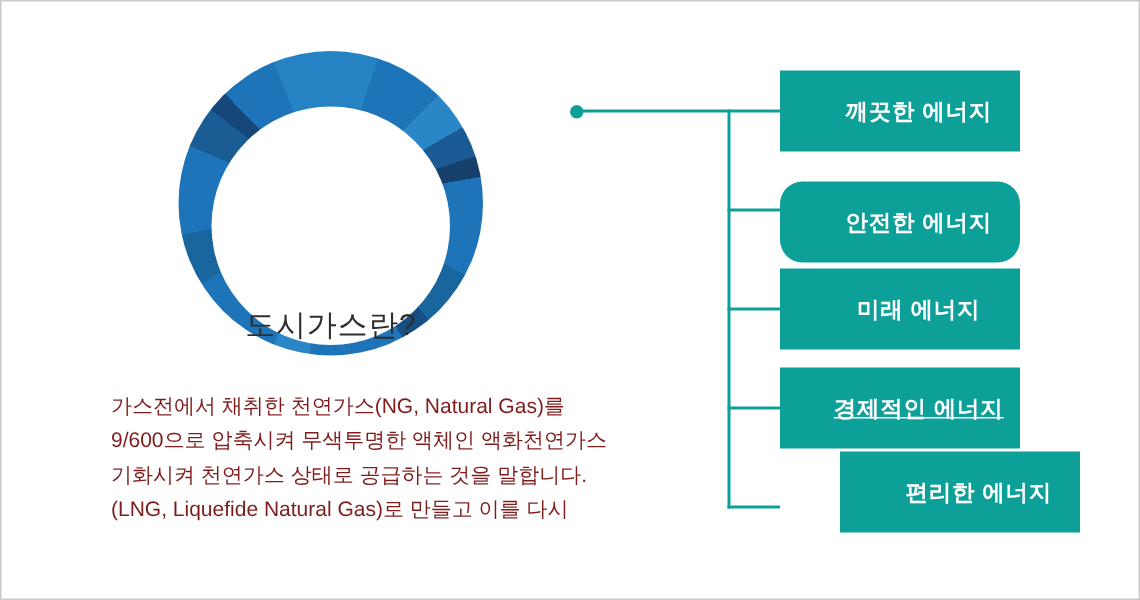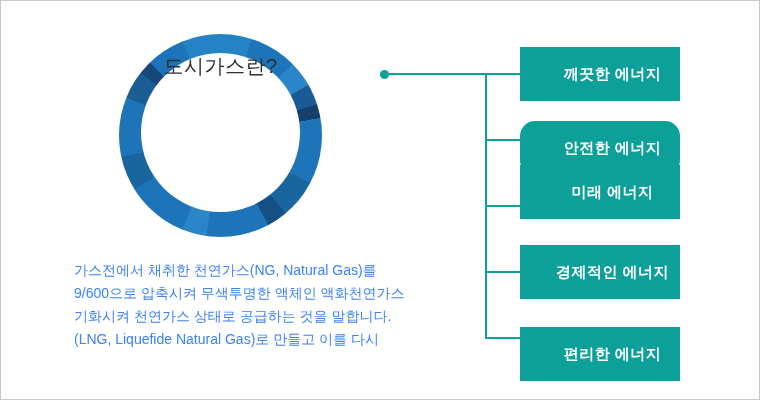"도시가스란?" .ring-inner { align-items: flex-start -> flex-end; top: 19px -> 37px }
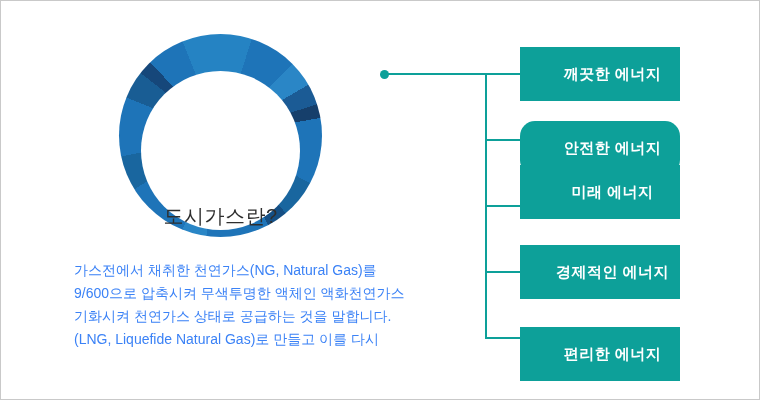"미래 에너지" .box-2 { top: 164px -> 178px }
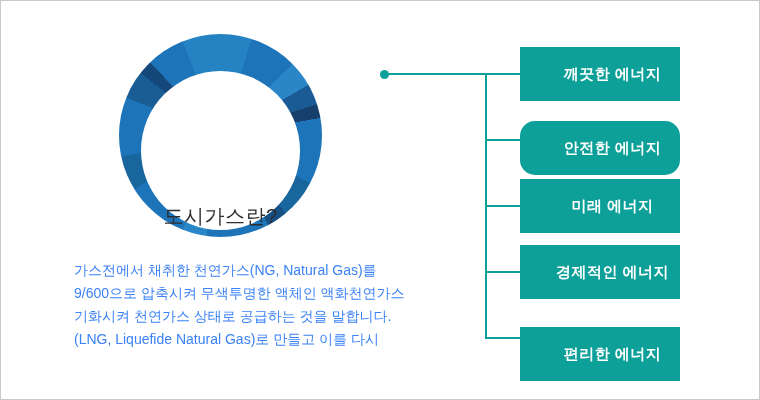"가스전에서 채취한 천연가스(NG, Natural Gas)를" .desc { color: #3b82f6 -> #7f1d1d }
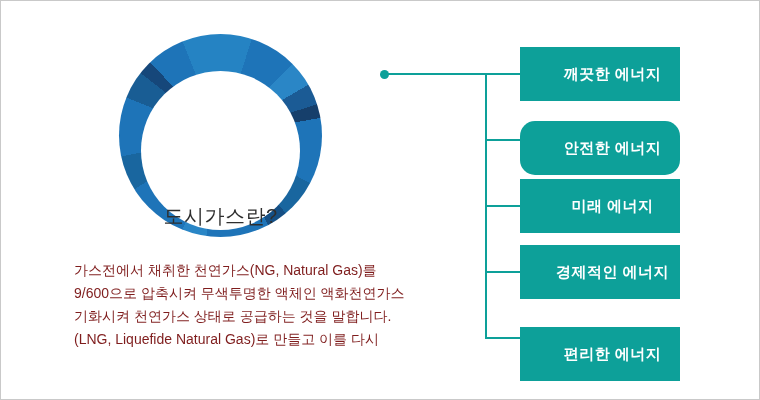"경제적인 에너지" .box-3 { text-decoration: none -> underline }
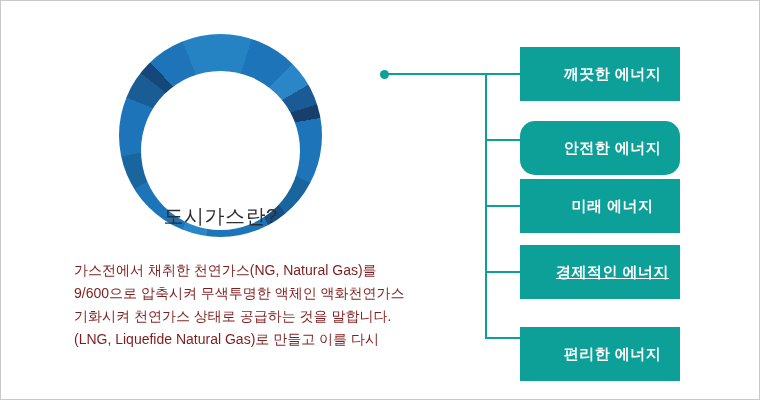"편리한 에너지" .box-4 { margin-left: none -> 40px; top: 326px -> 300px }
